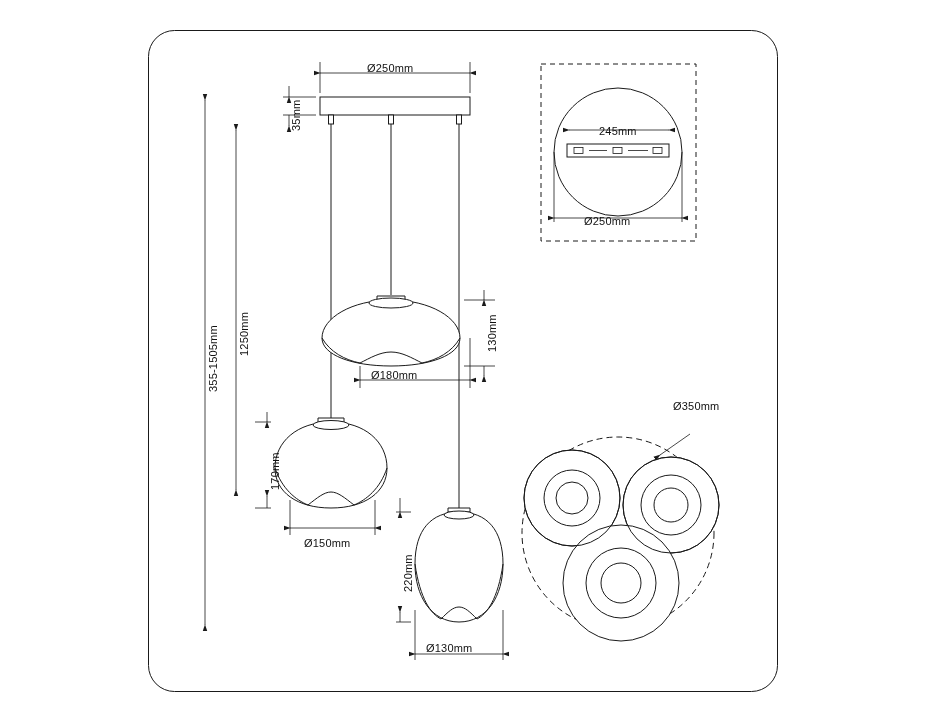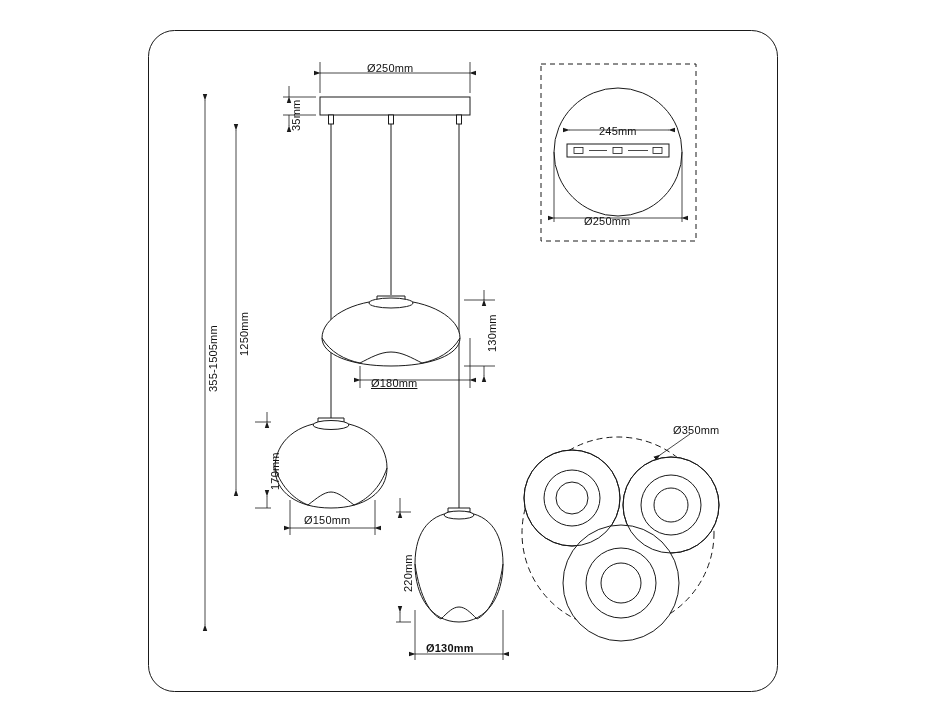"Ø180mm" div.dim-label { text-decoration: underline -> none; top: 377px -> 369px }
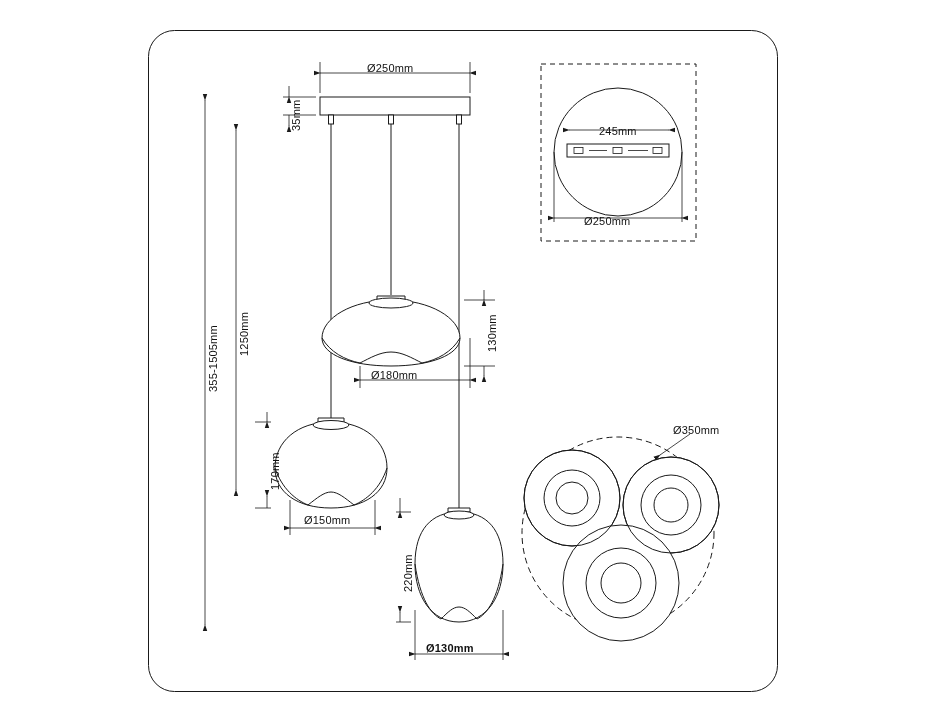"Ø350mm" div.dim-label { top: 424px -> 400px }
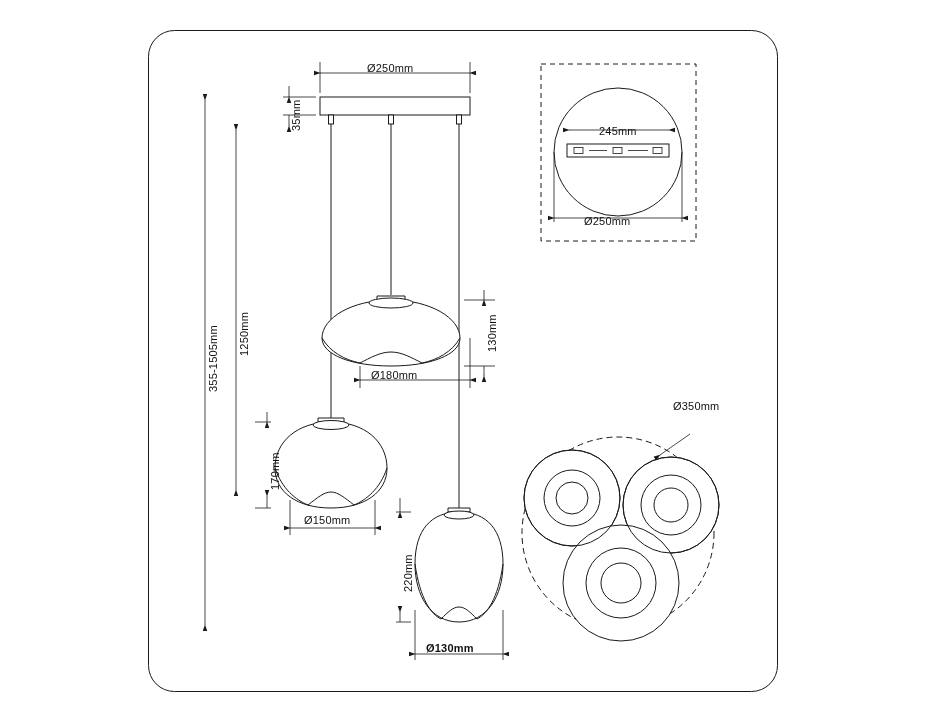"Ø150mm" div.dim-label { top: 514px -> 537px }
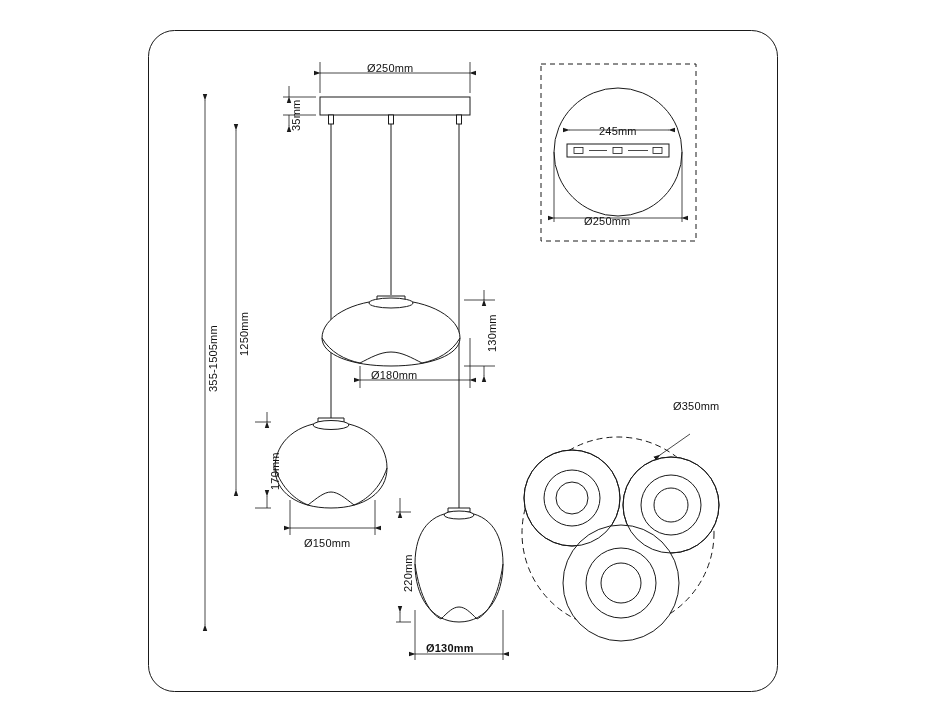"Ø130mm" div.dim-label { font-weight: bold -> none }
